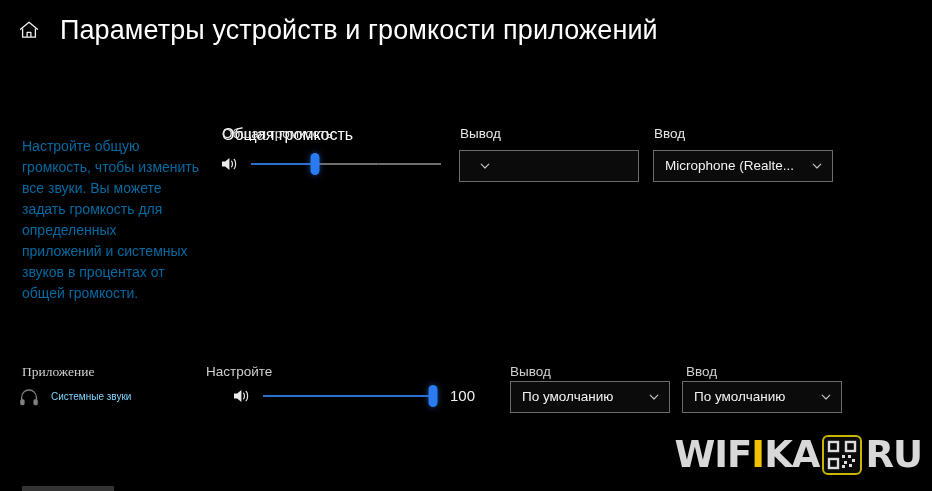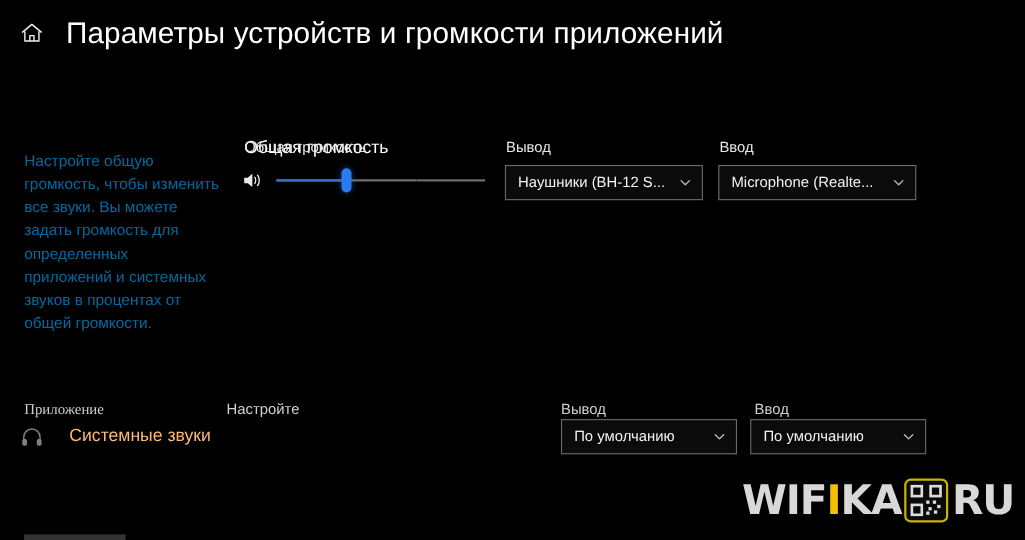"Наушники (BH-12 S..." span.combo-text { html: <span>Наушники (BH-12 S...</span> -> none }
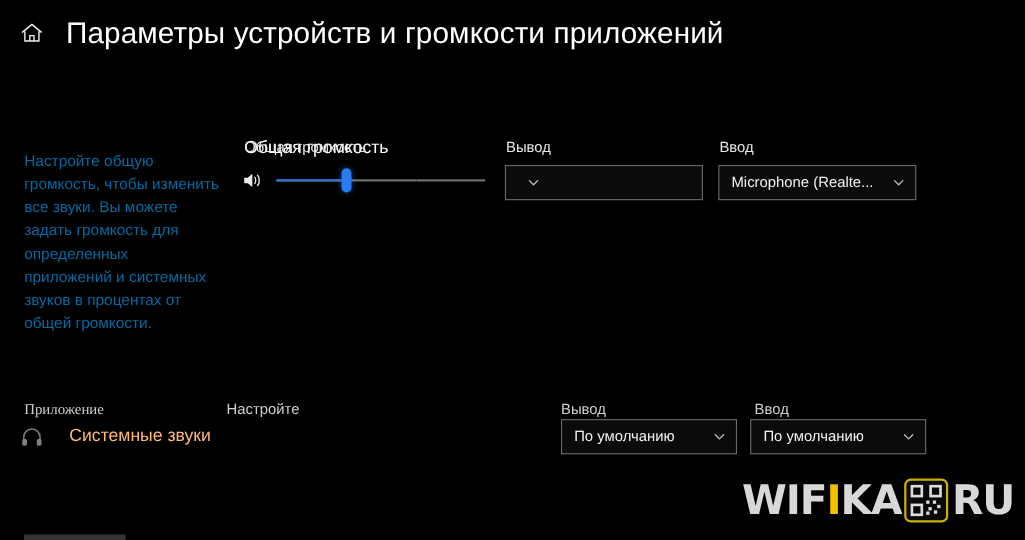"Системные звуки" .app-name { color: #fdba74 -> #7dd3fc; font-size: 16px -> 10px; margin-left: 12px -> none }
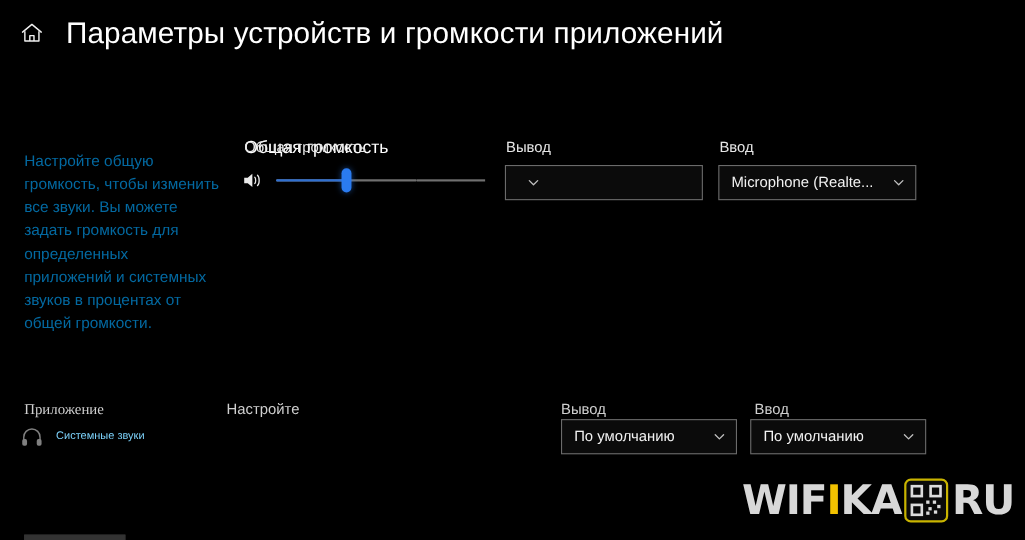"100" div.abs { html: none -> <div> <span> <svg> <path></path> <path></path> <path></path> </svg> </span> <span> <span></span> <span></span> <span></span> </span> <span>100</span> </div> }
